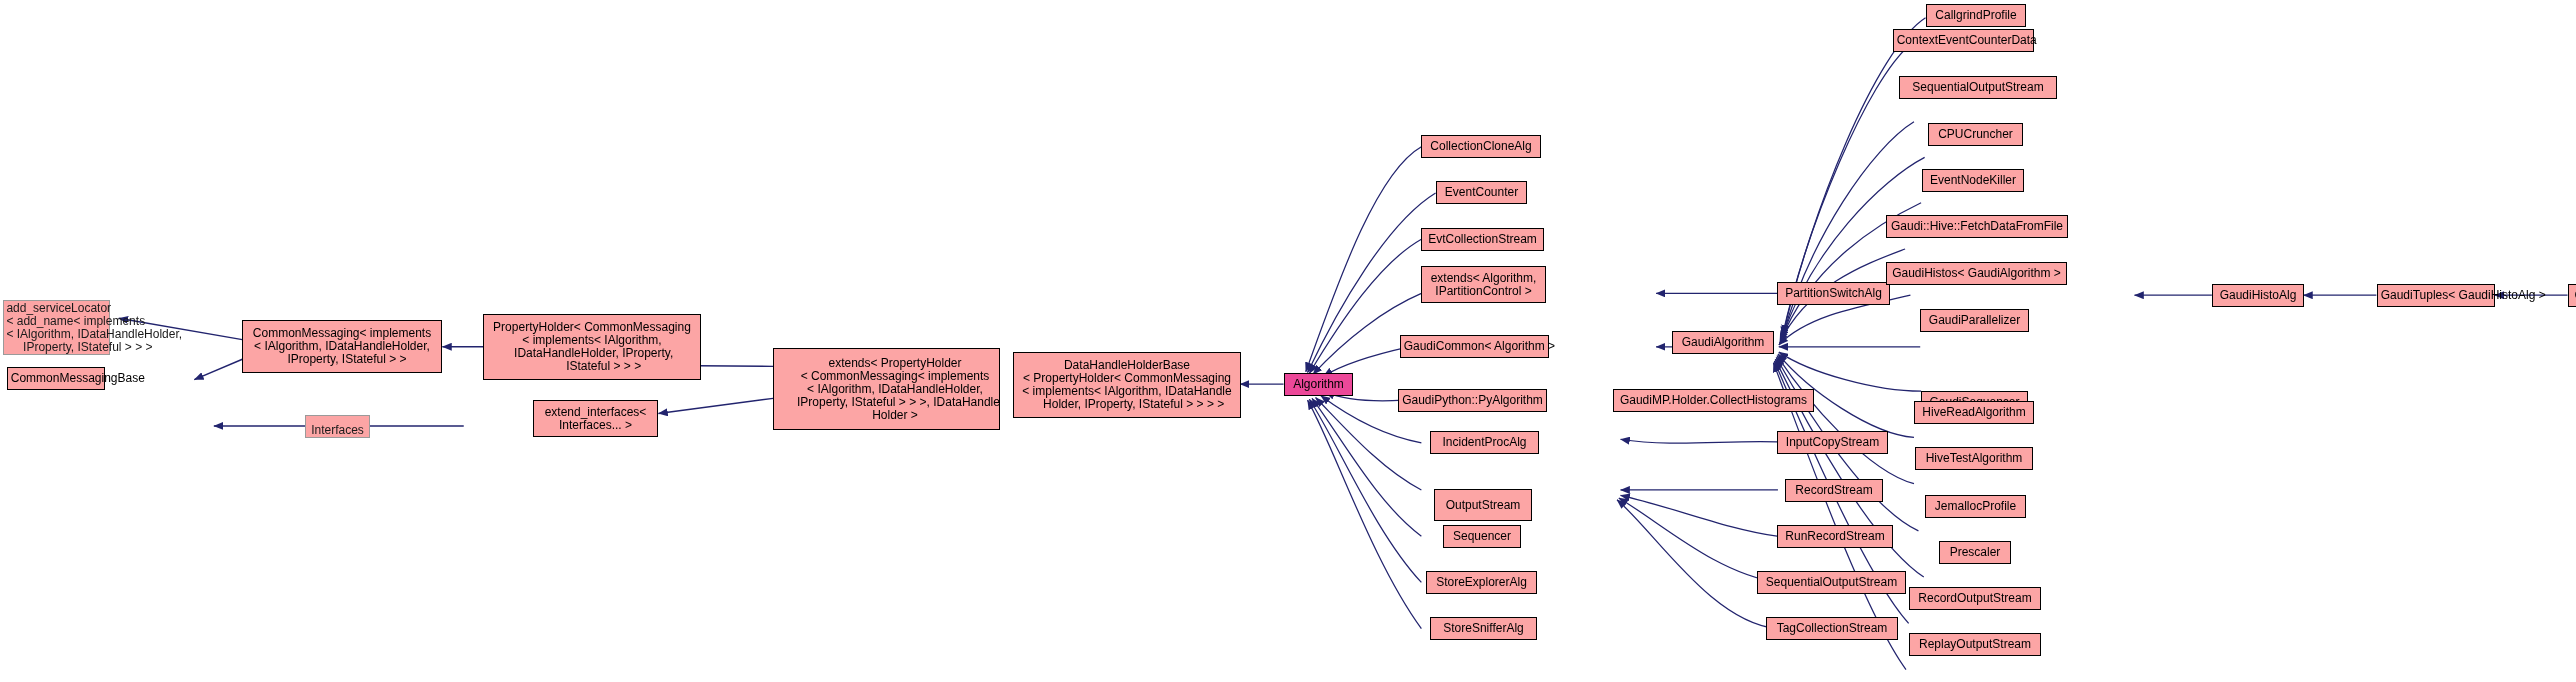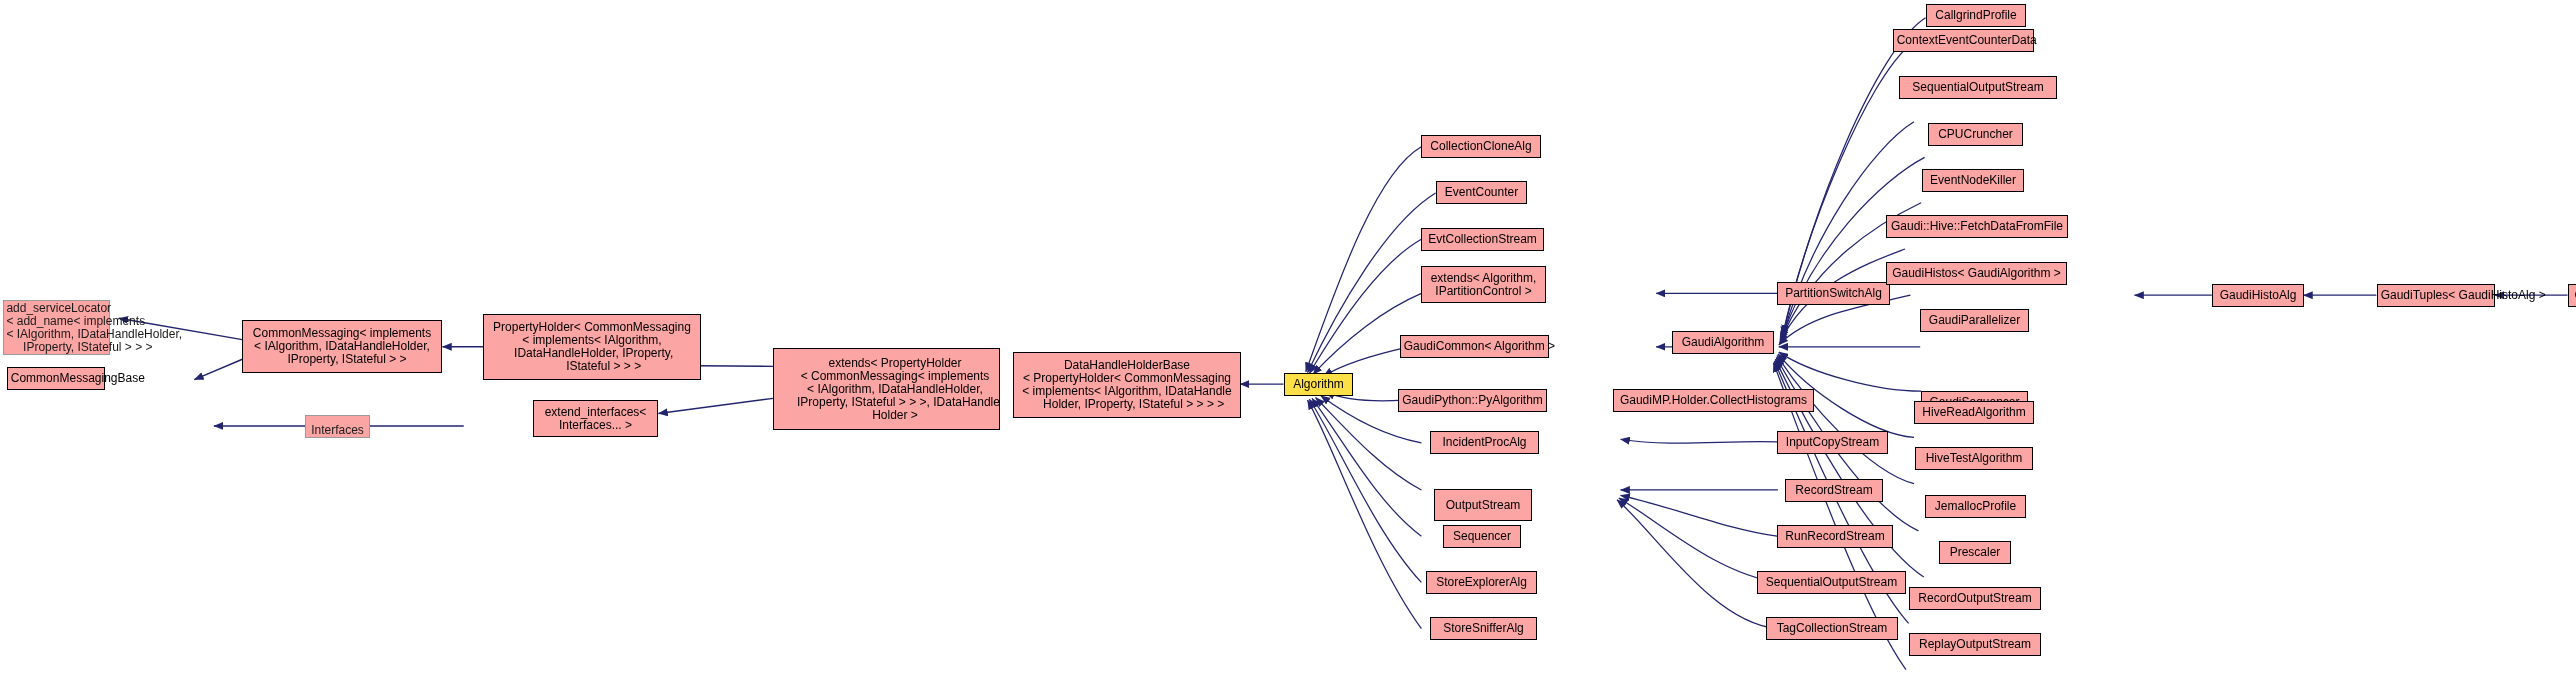"Algorithm" .node.current { background: #fde047 -> #ec4899 }
